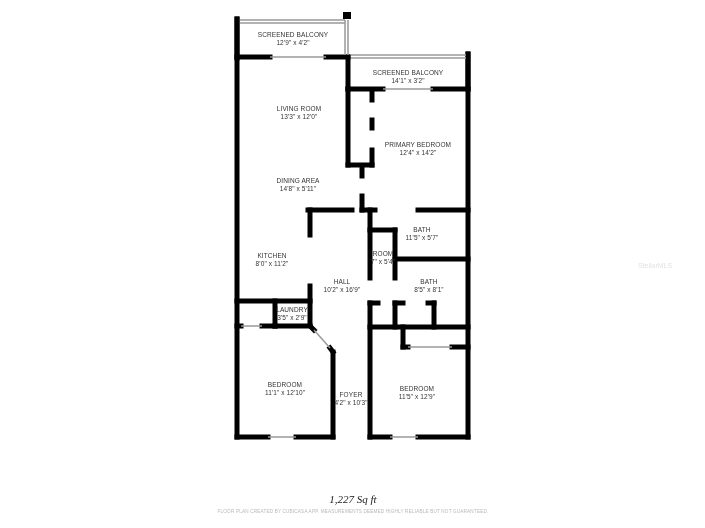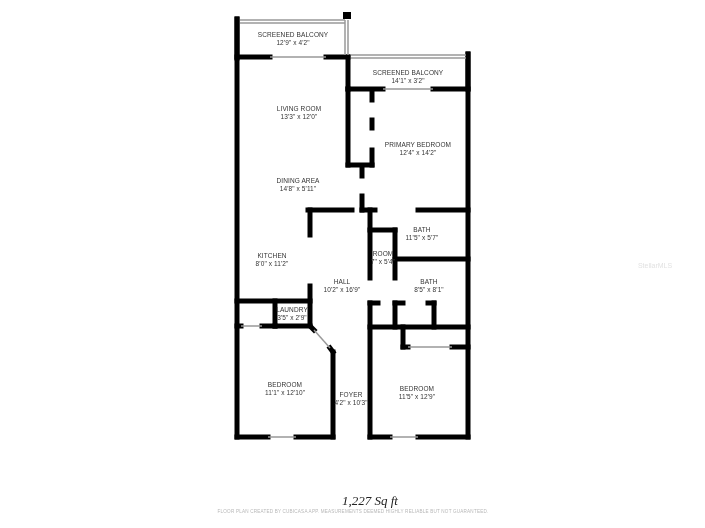"1,227 Sq ft" #sqft { font-size: 13px -> 11px; left: 370px -> 353px }
